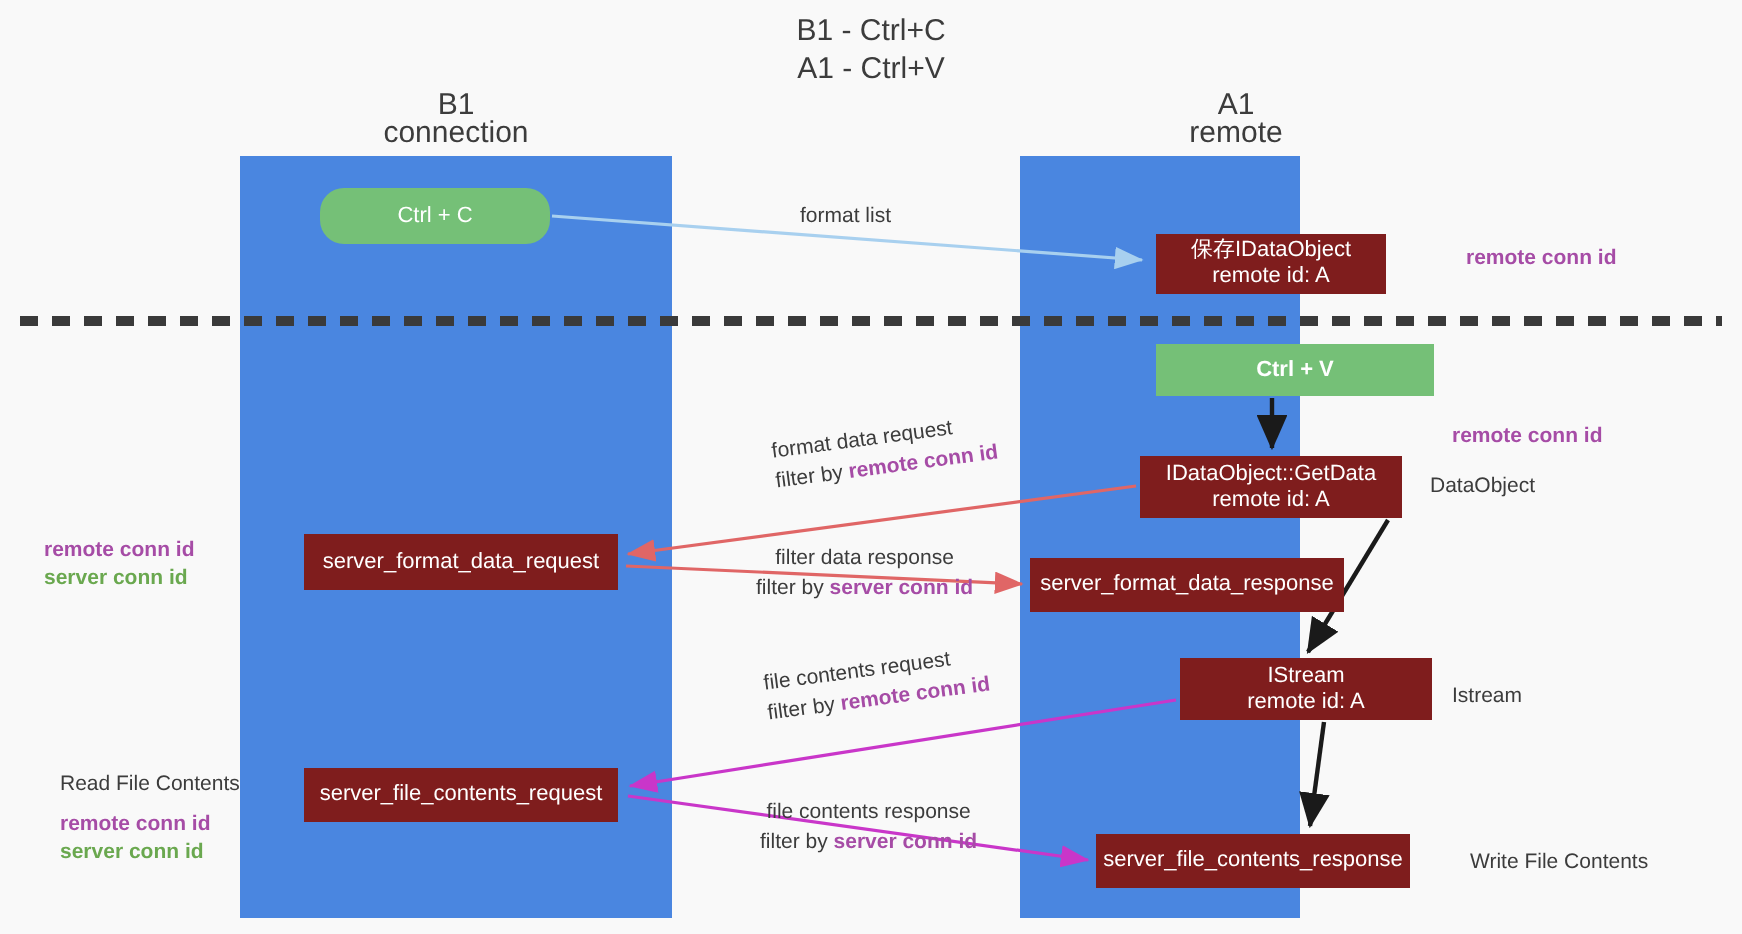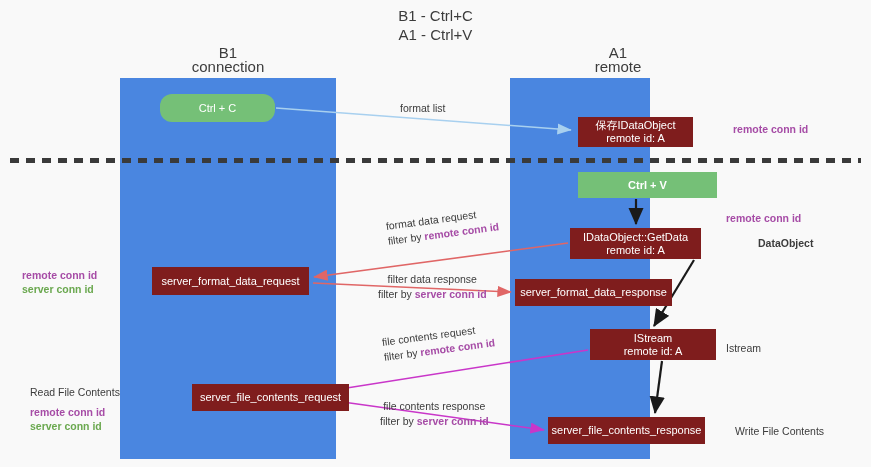"DataObject" #s-dataobject { font-weight: bold -> none; left: 758px -> 715px }
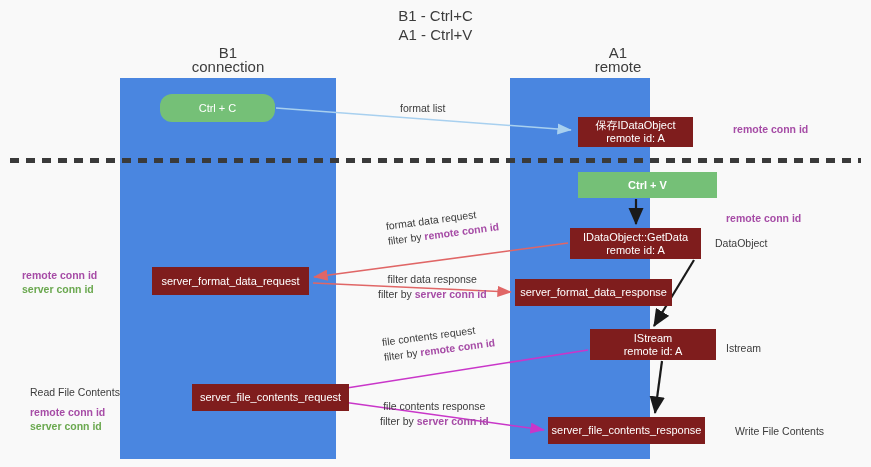"server_file_contents_request" #n-sfcreq { margin-left: 40px -> none }
